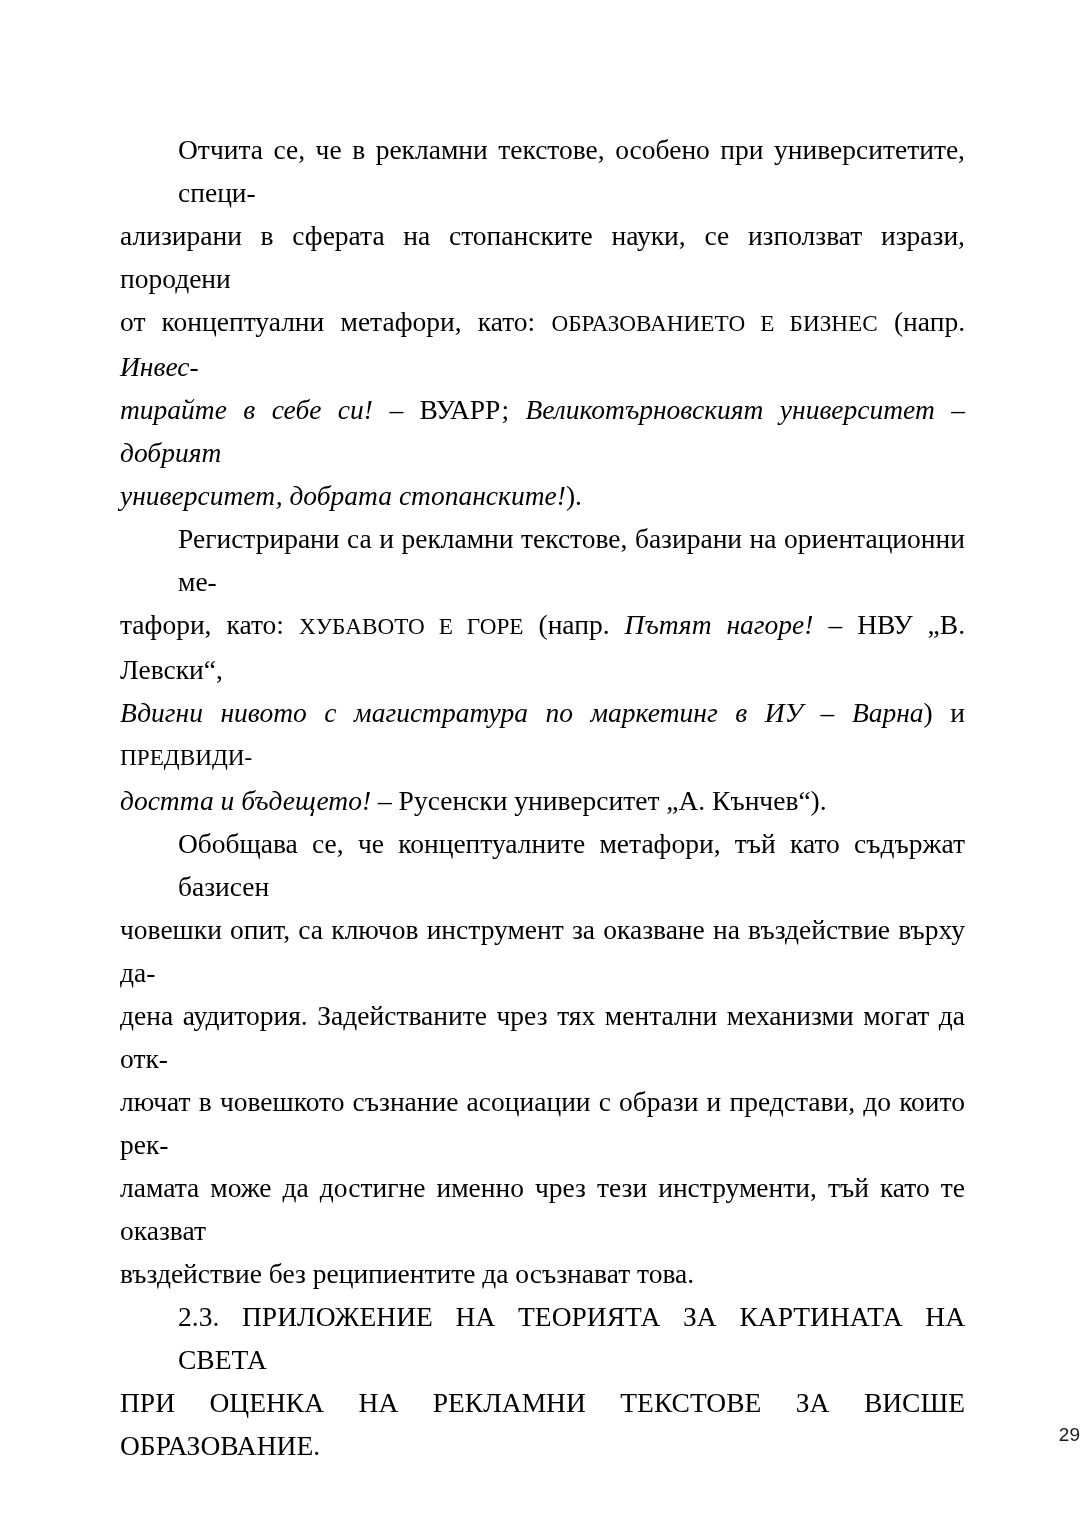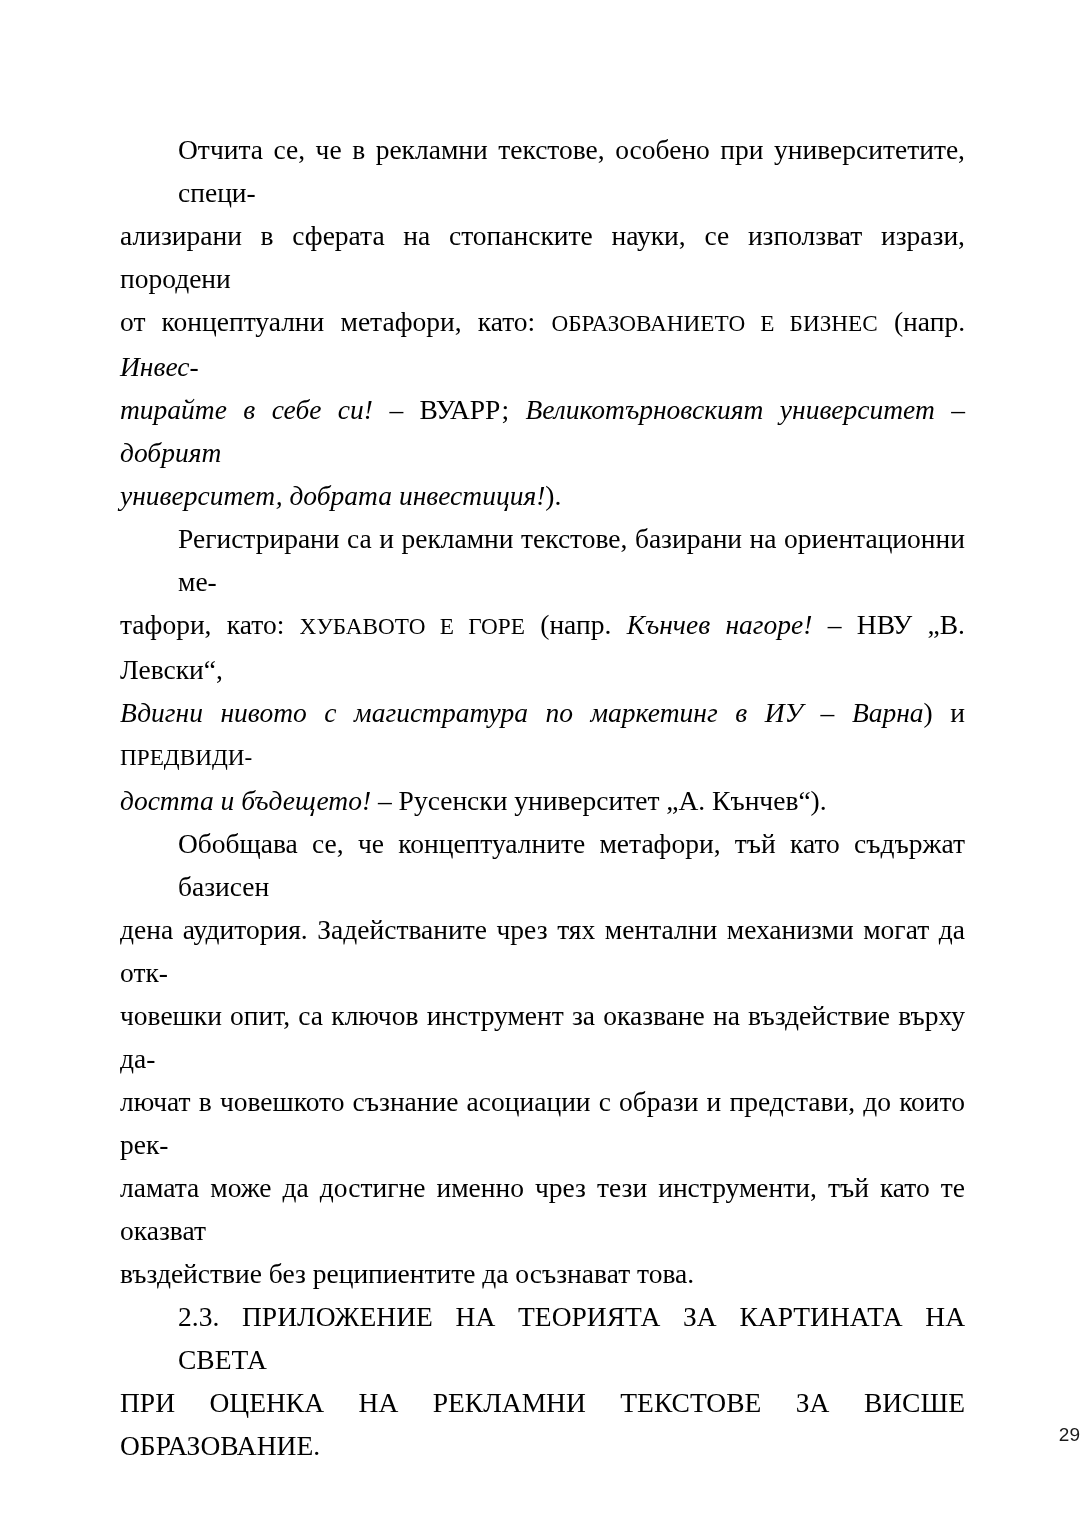"университет, добрата инвестиция!" span.seg-italic { text: инвестиция -> стопанските }
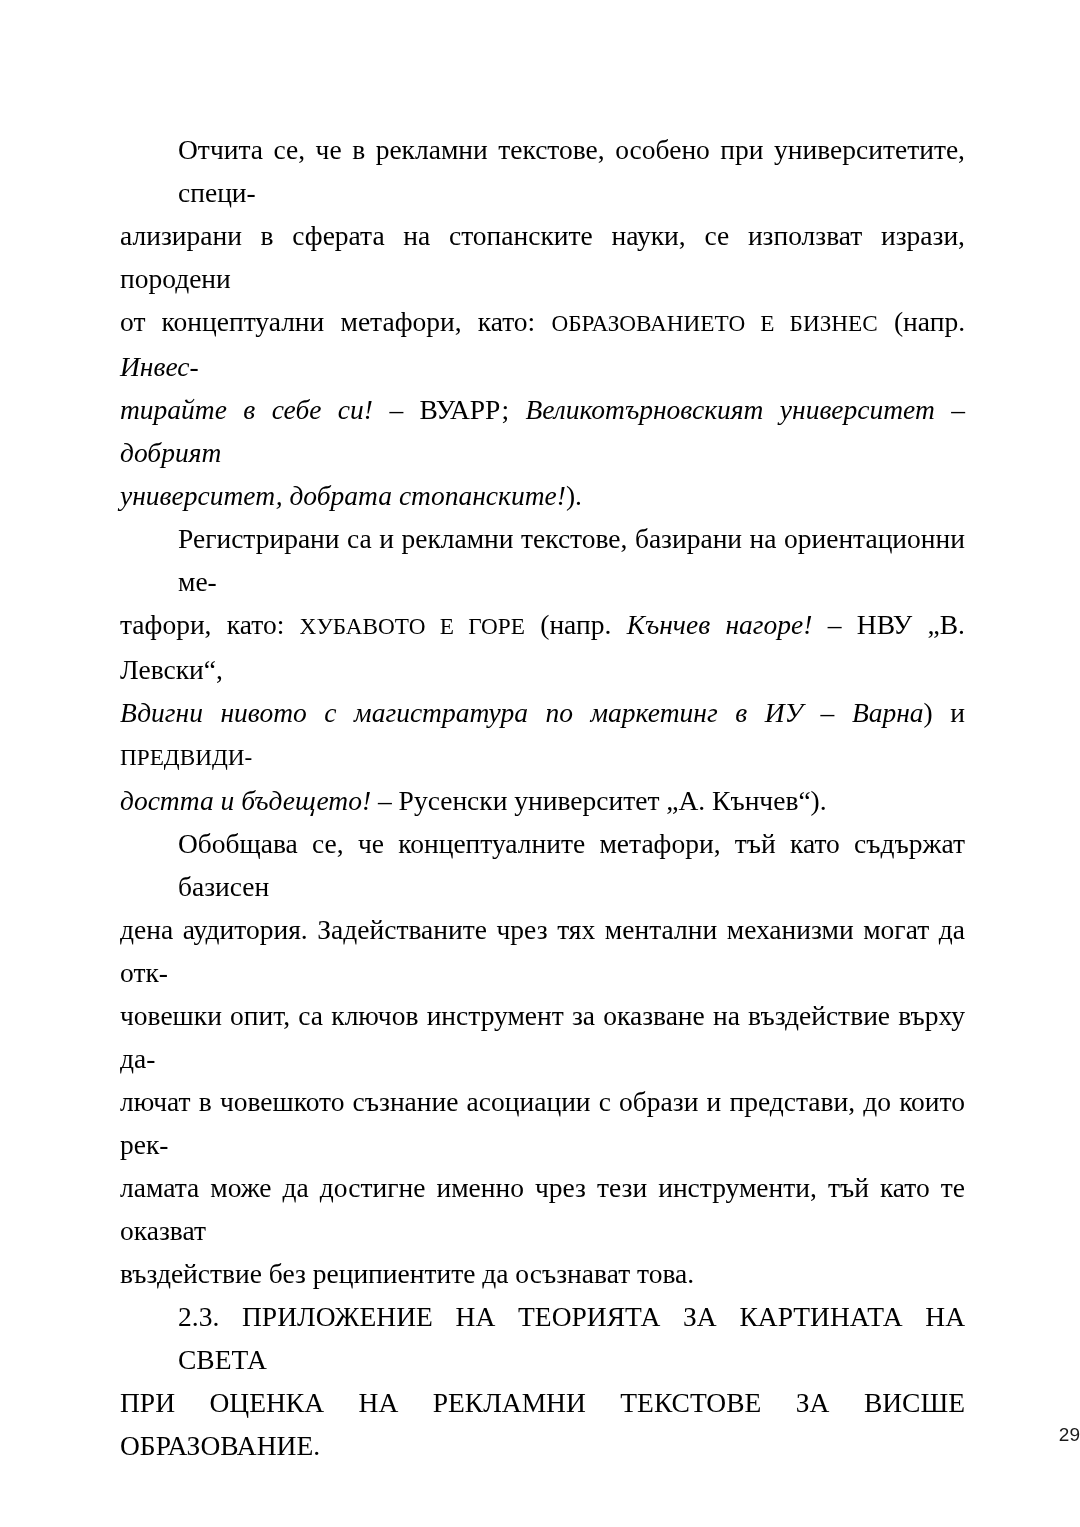"Кънчев нагоре!" span.seg-italic { text: Кънчев -> Пътят }
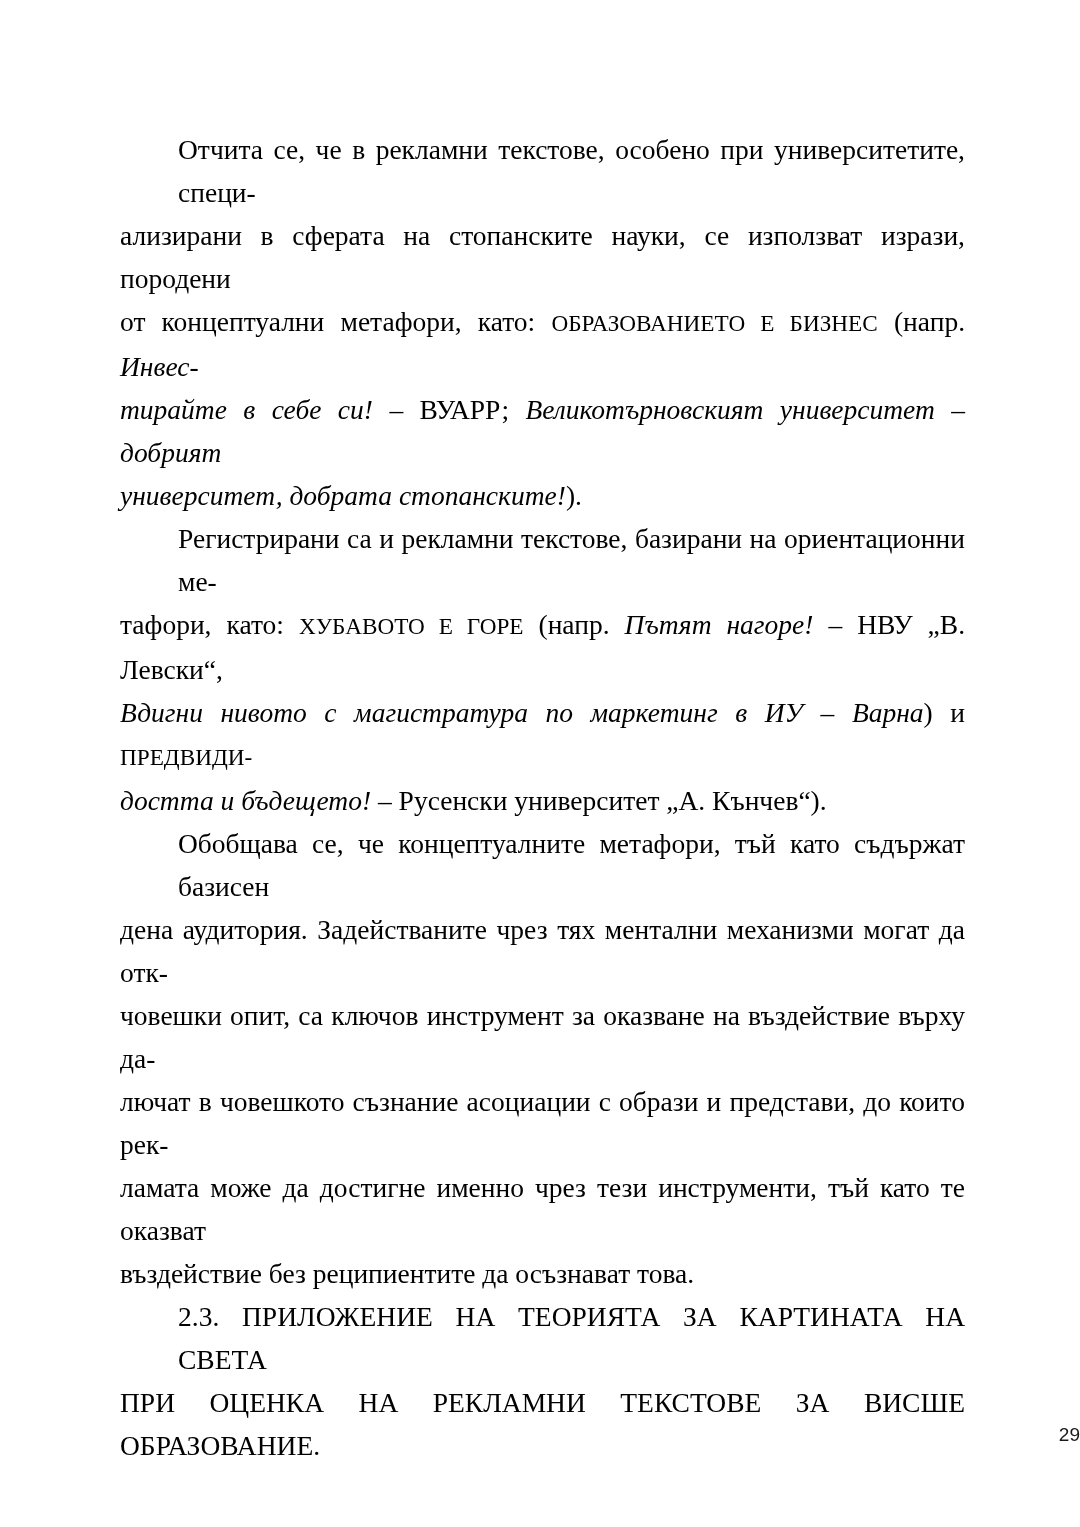"дена аудитория. Задействаните чрез тях" div.line { order: before "човешки опит, са ключов инструмент" -> after "човешки опит, са ключов инструмент" }
